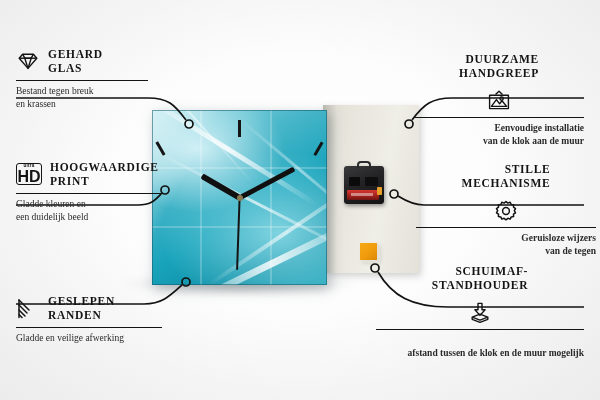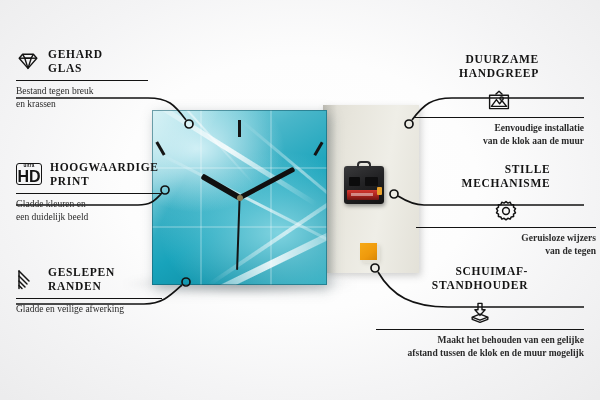"GESLEPEN" div.callout { top: 265px -> 294px }
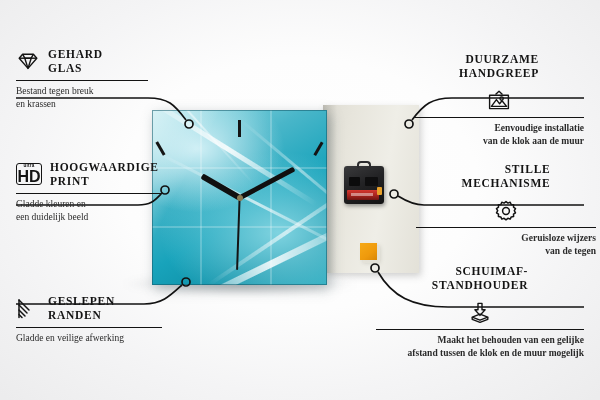"Maakt het behouden van een" span { html: <span>Maakt het behouden van een gelijke</span> -> none }
